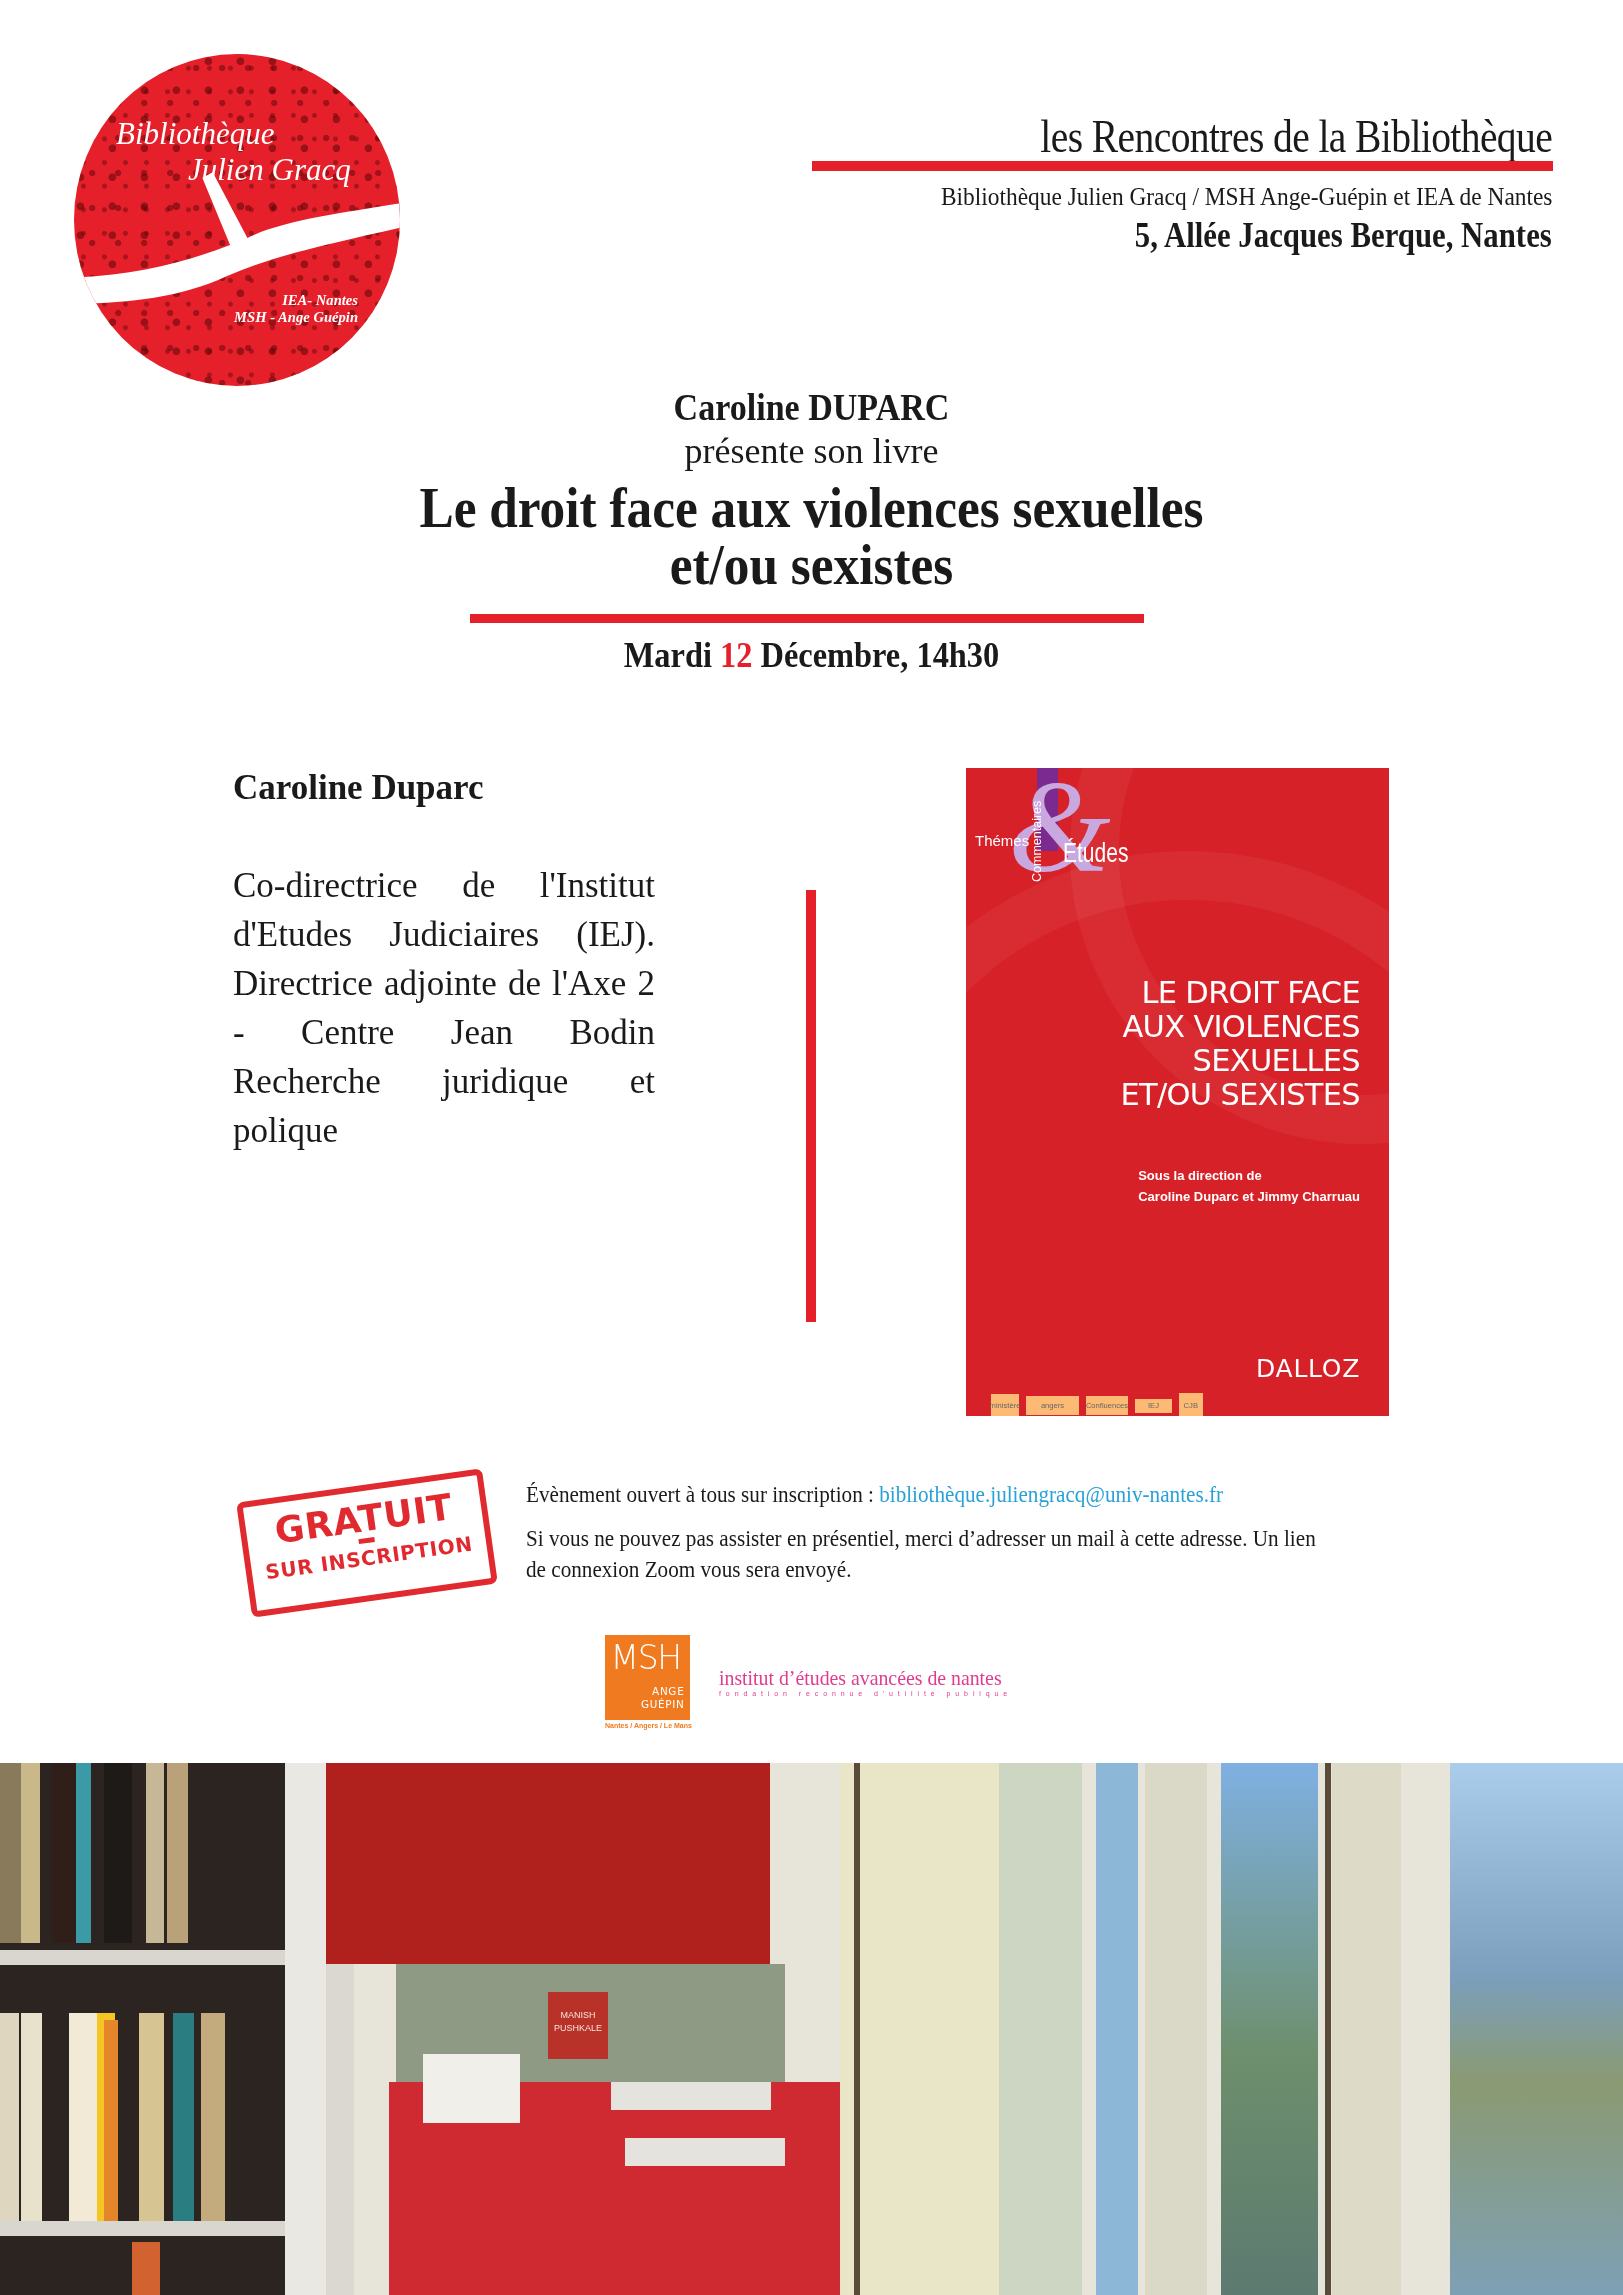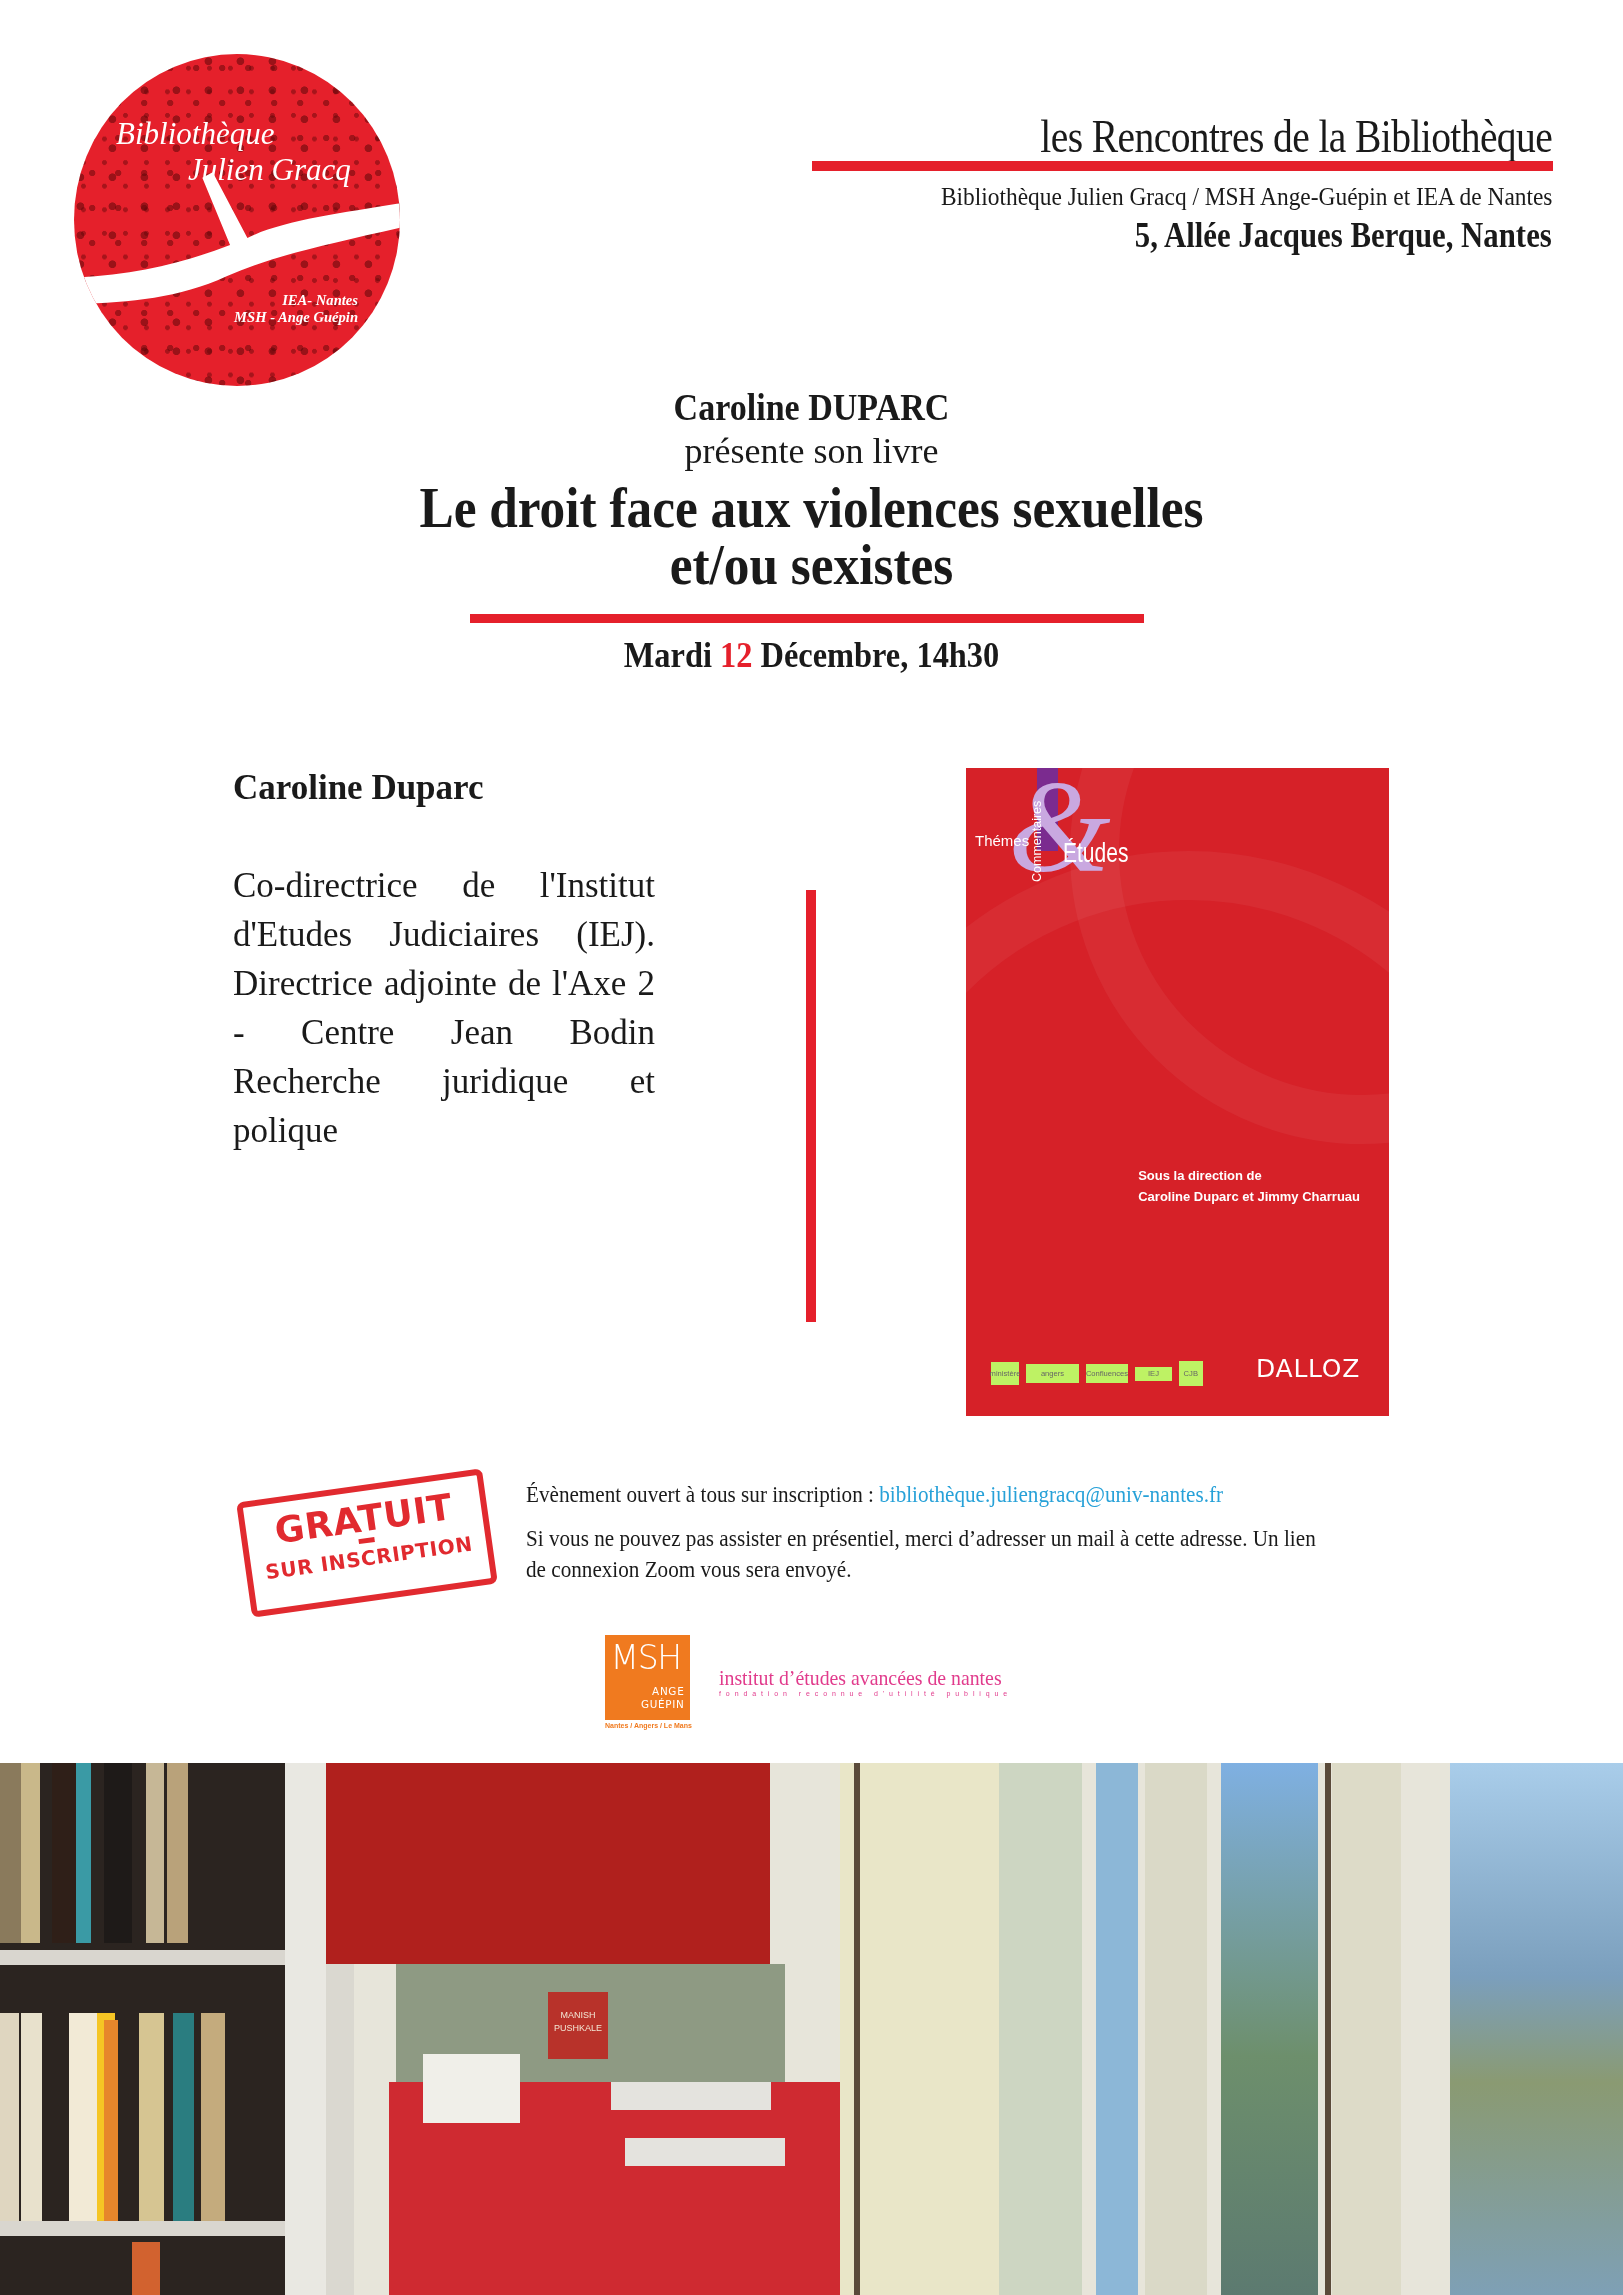"LE DROIT FACE" div.ctitle { html: none -> <div> <div>LE DROIT FACE</div> <div>AUX VIOLENCES</div> <div>SEXUELLES</div> <div>ET/OU SEXISTES</div> </div> }
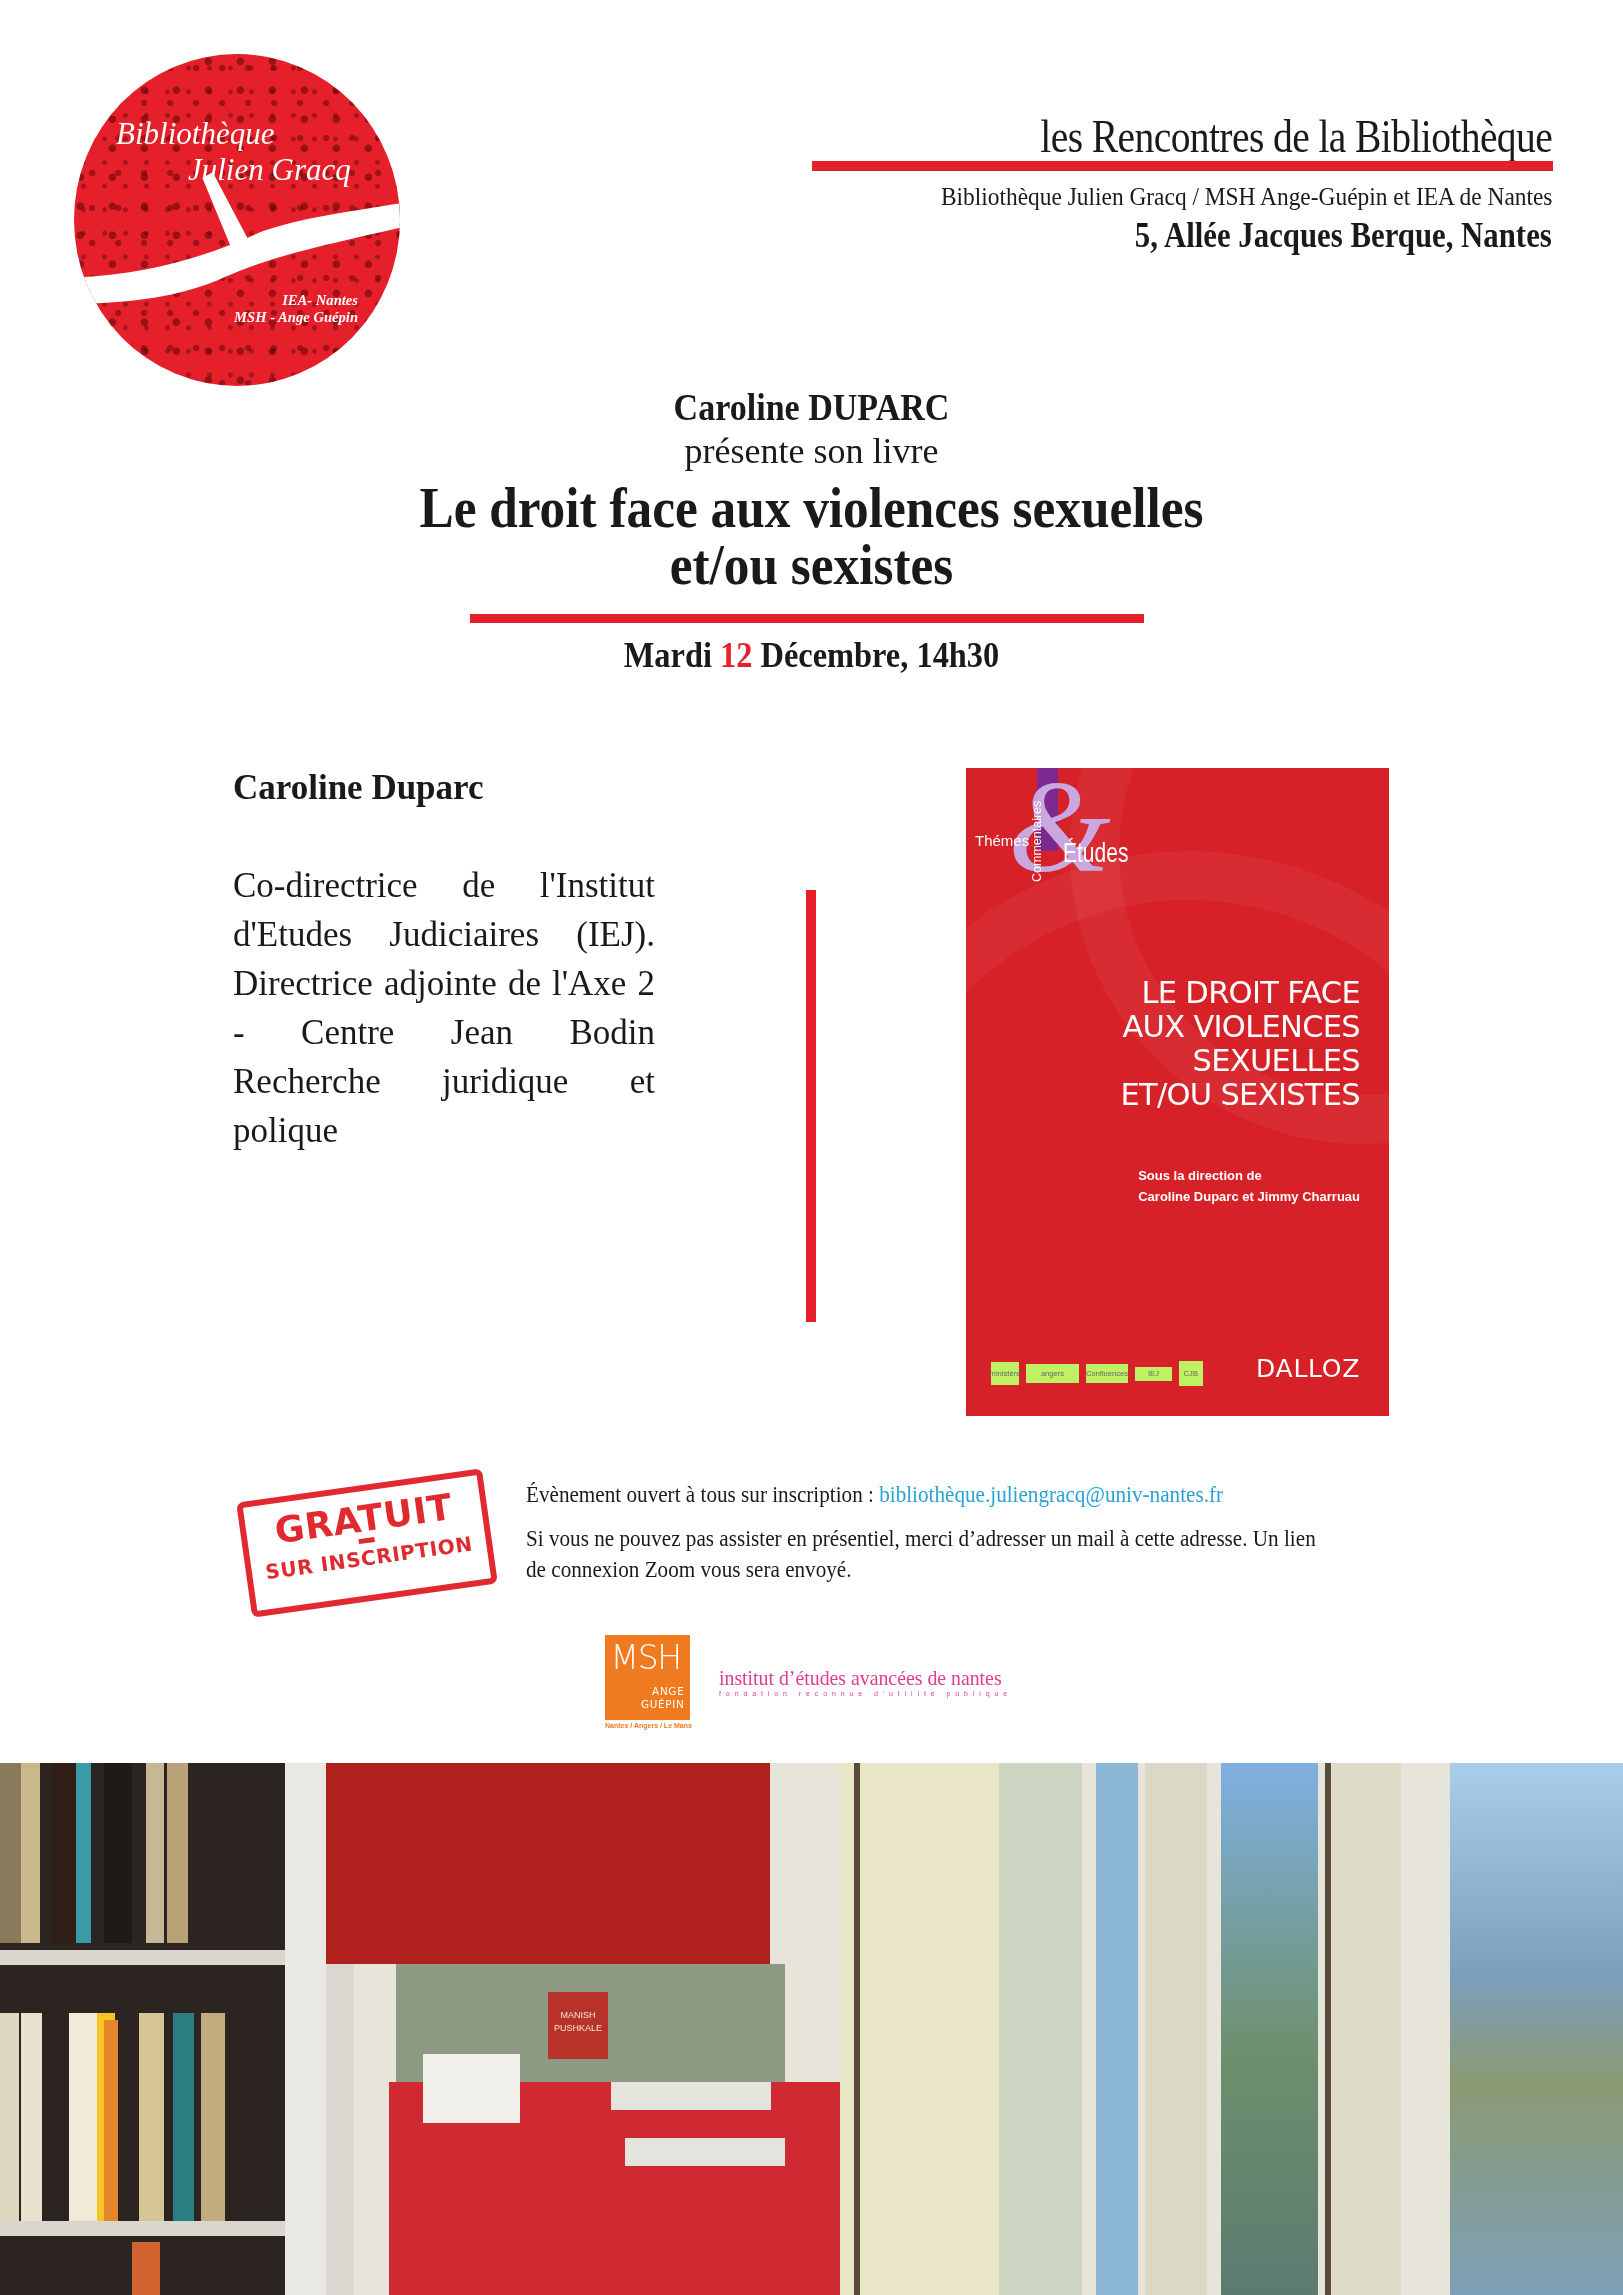"ministère" .cover .logos div { background: #bef264 -> #fdba74; margin-top: none -> 32px }
